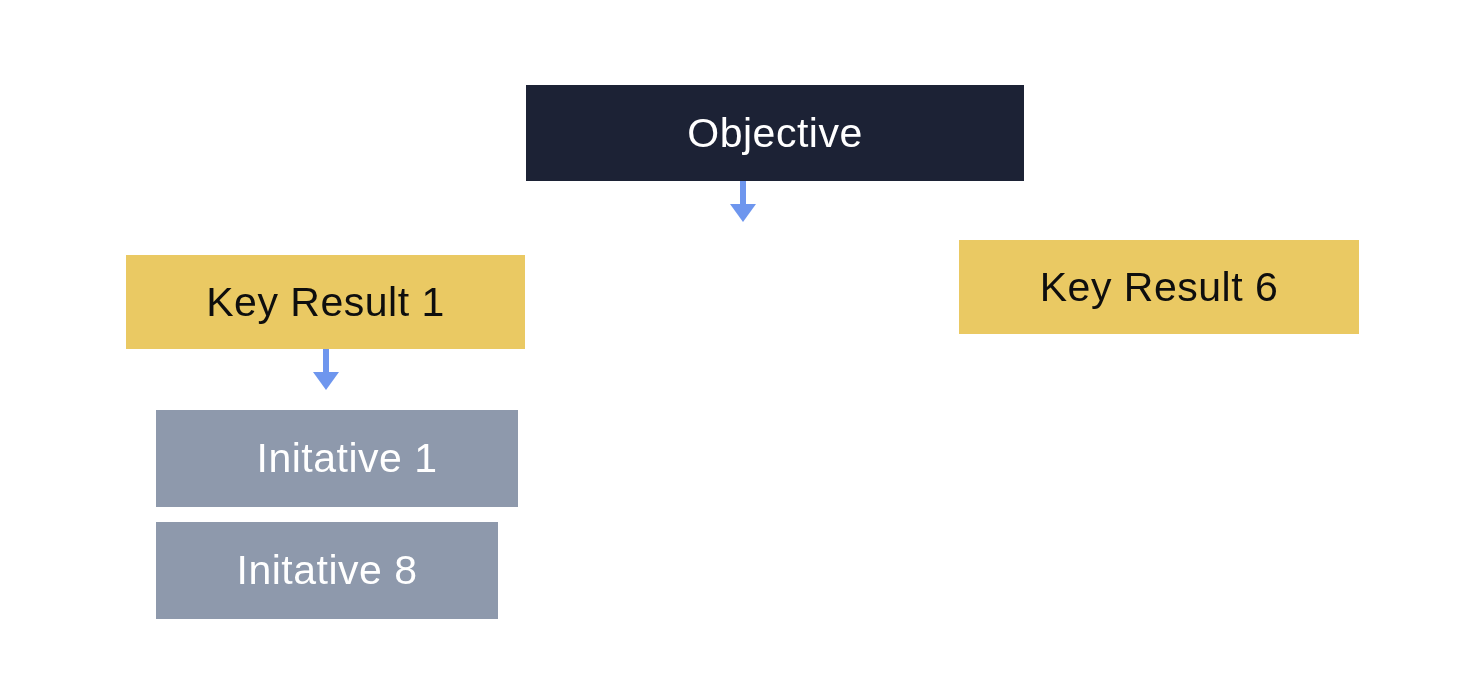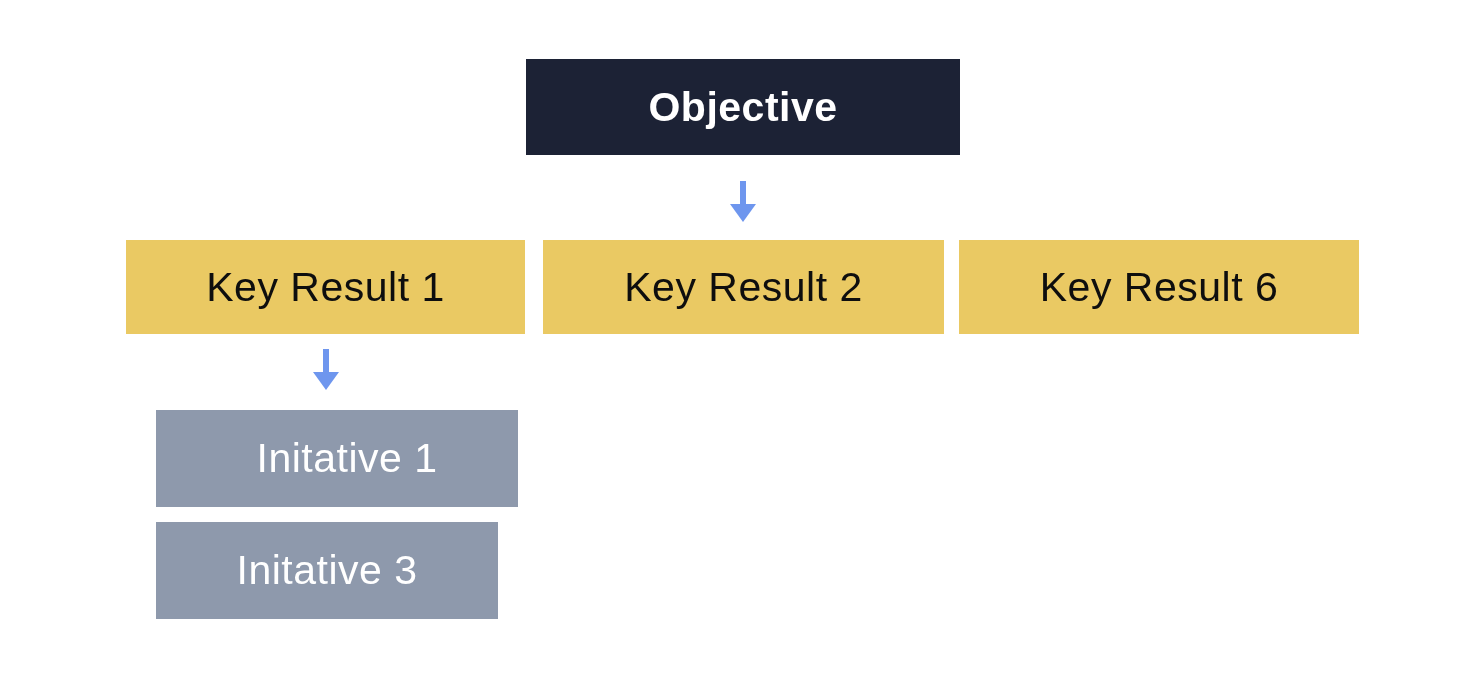"Objective" .objective { font-weight: bold -> none; top: 59px -> 85px; width: 434px -> 498px }
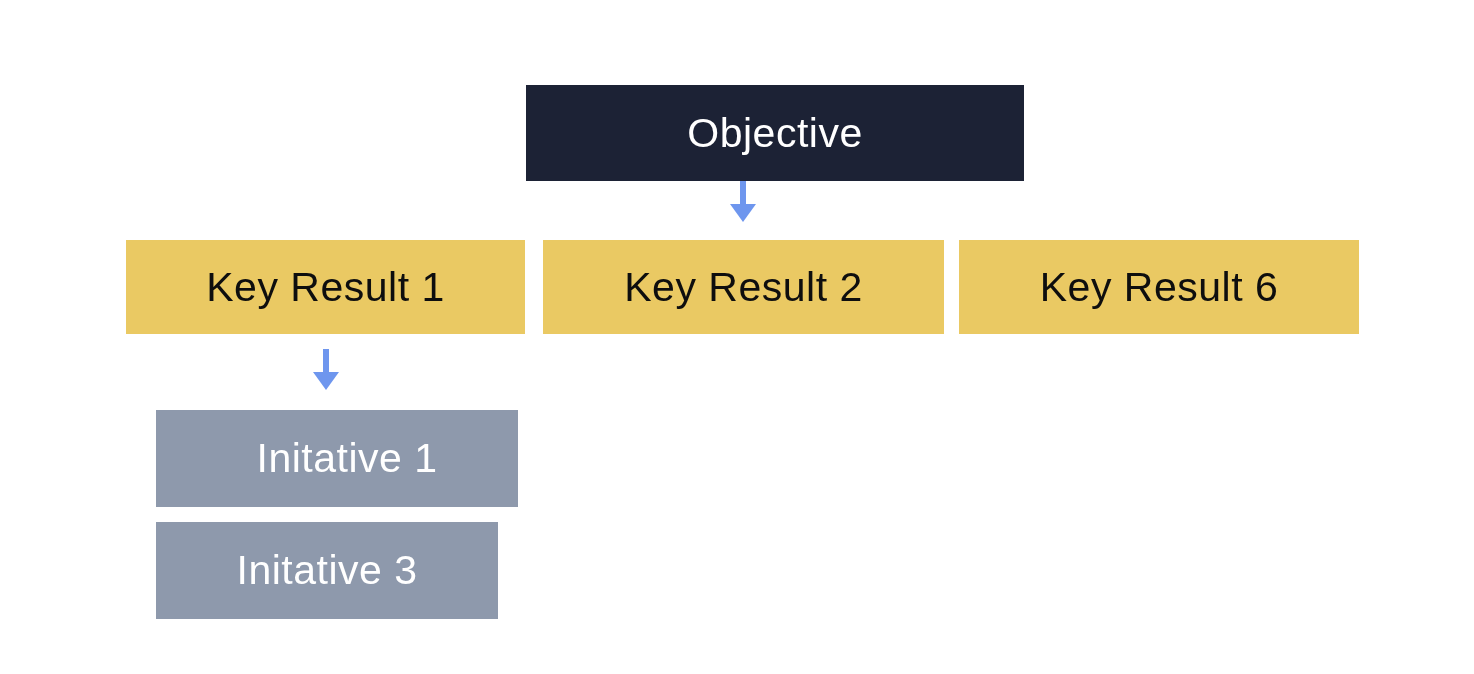"Key Result 1" div.box { margin-top: none -> 15px }
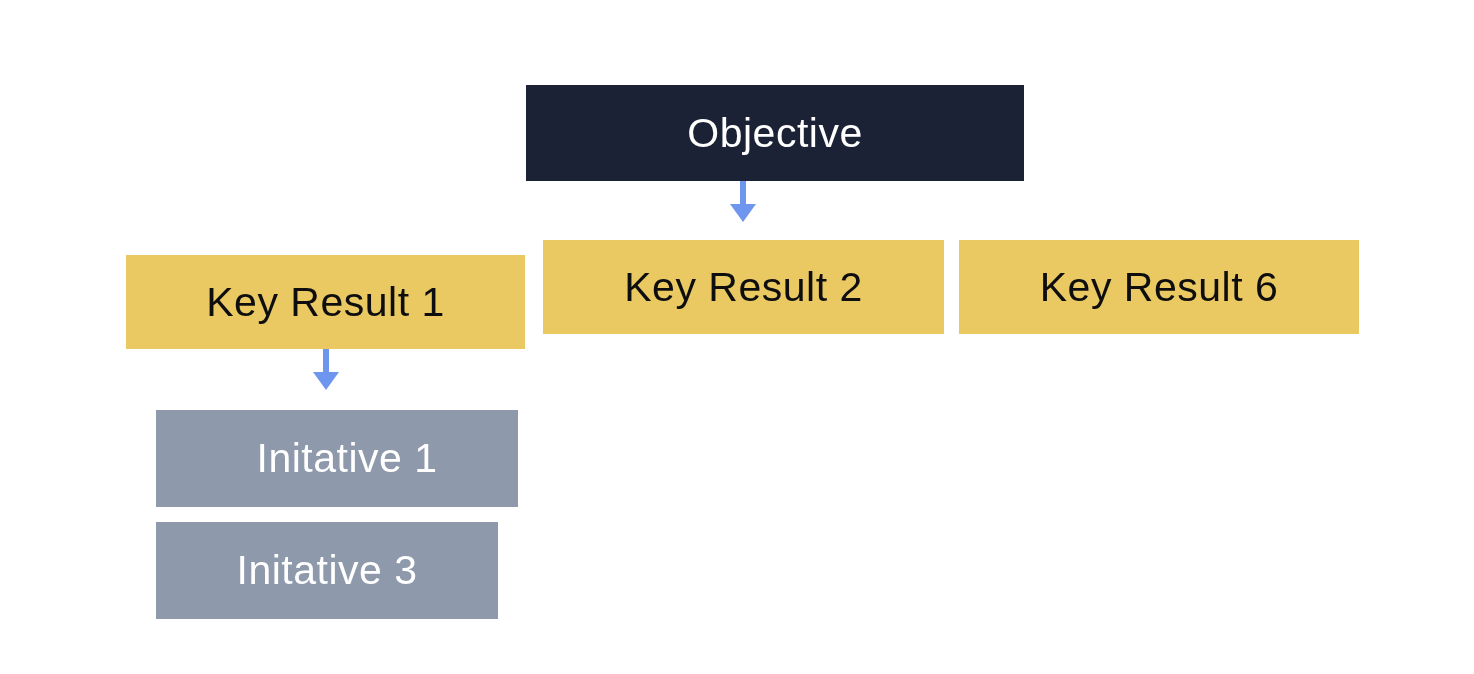"Key Result 2" div.box { html: <div> <span>Key Result 2</span> </div> -> none }
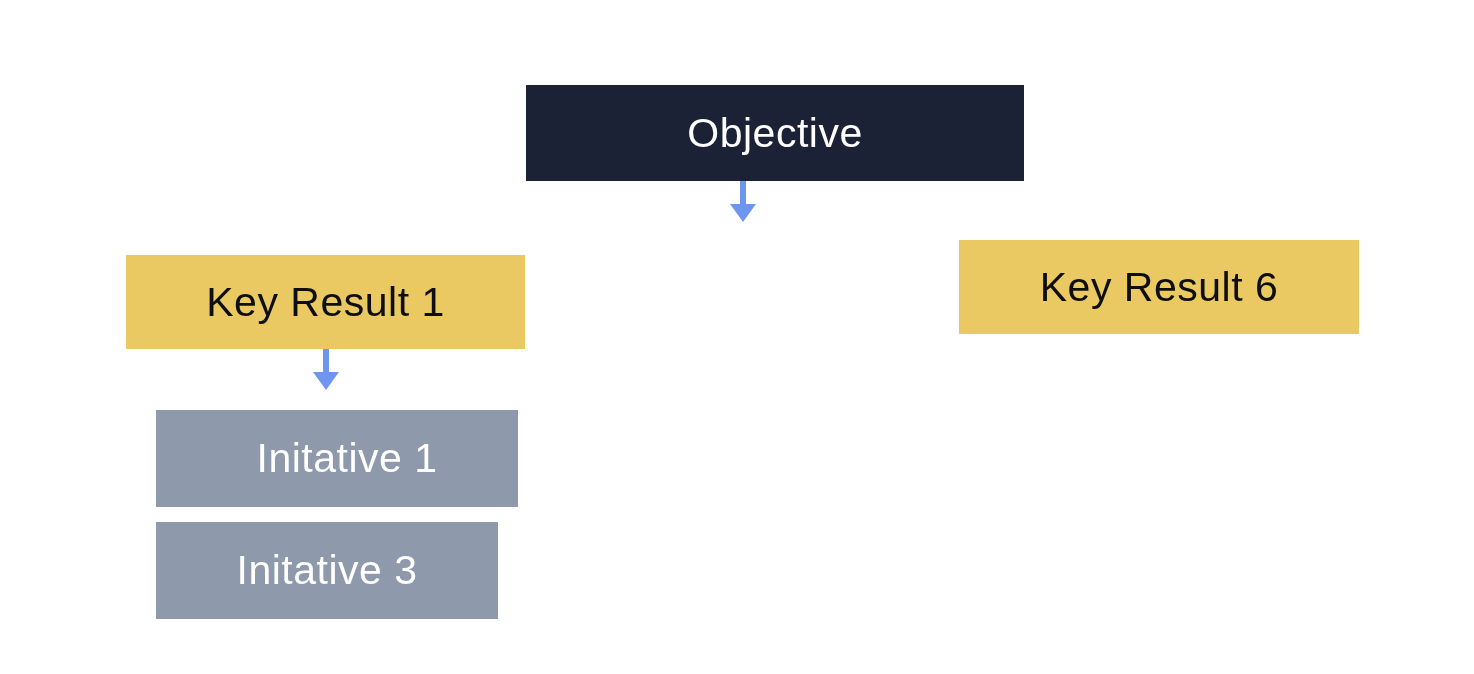"Initative 3" span { text: 3 -> 8 }
